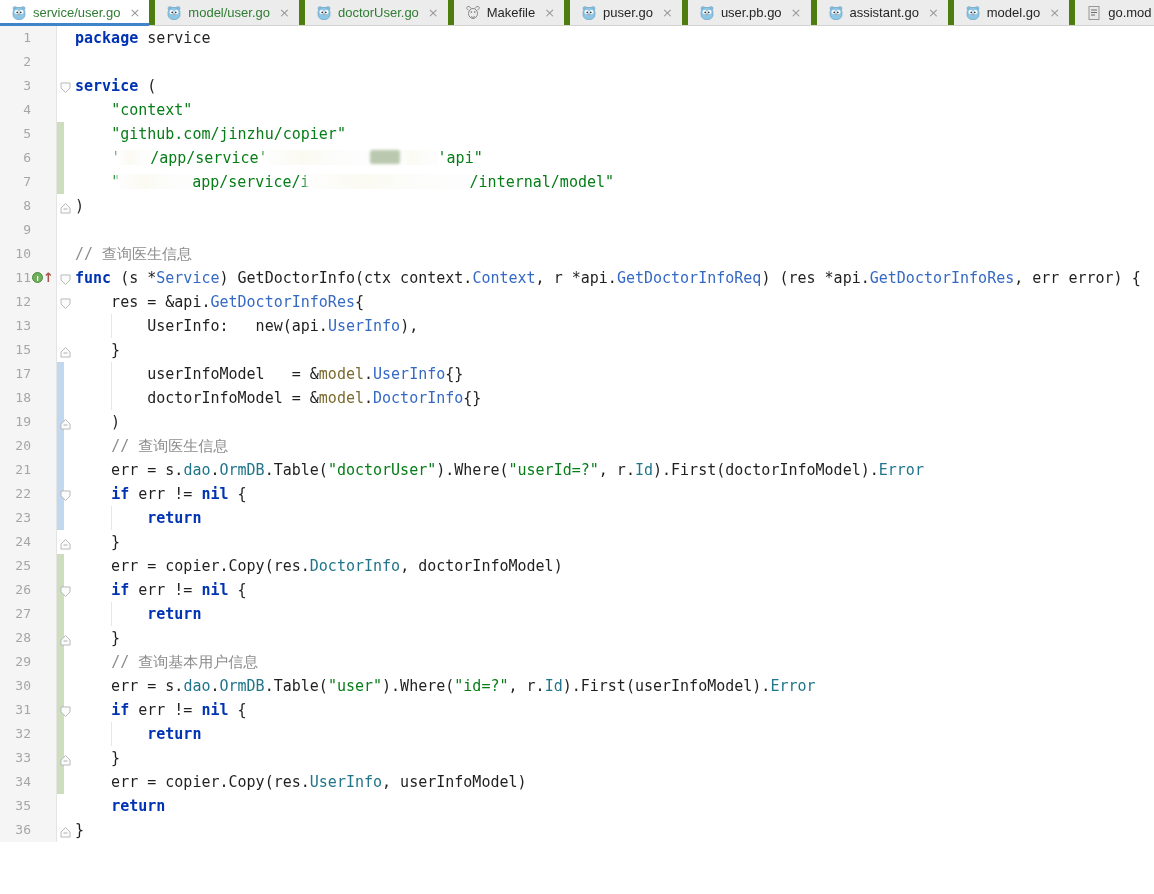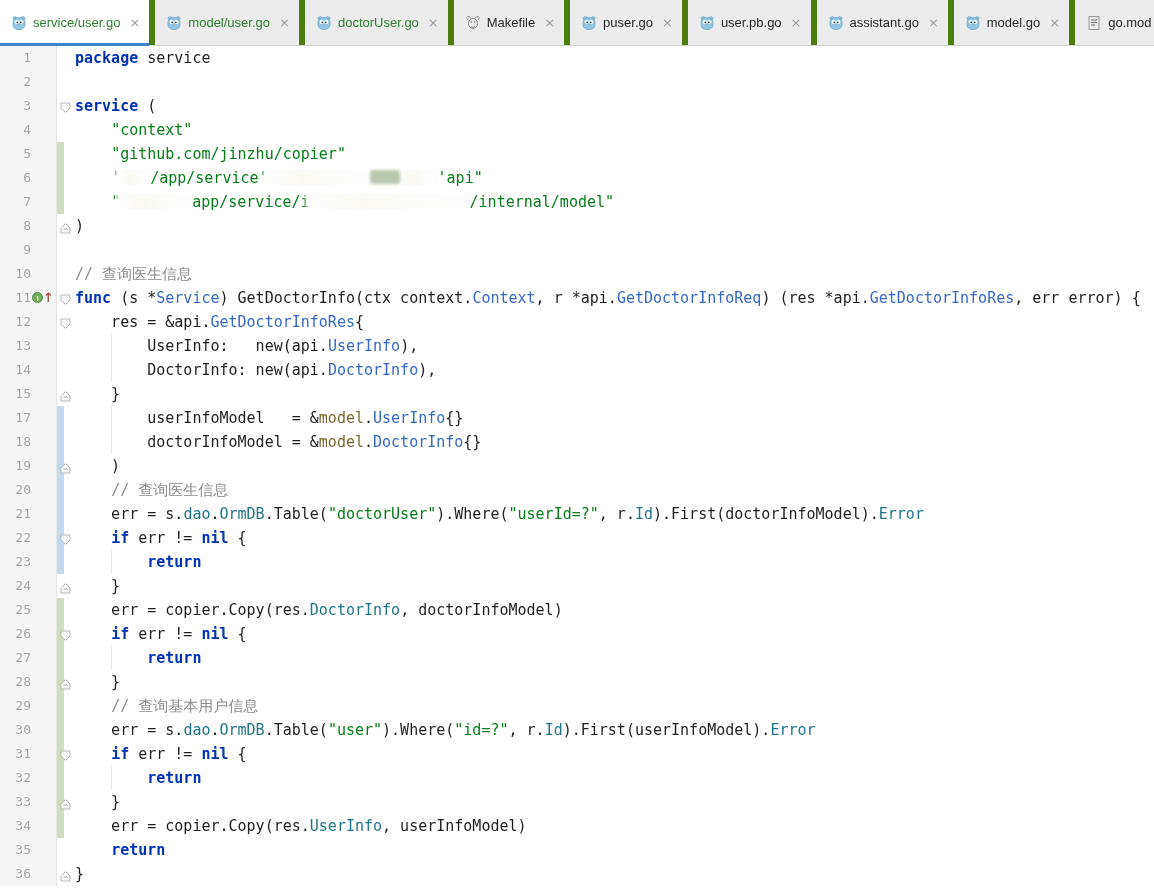"service/user.go" .tabbar { height: 46px -> 26px }
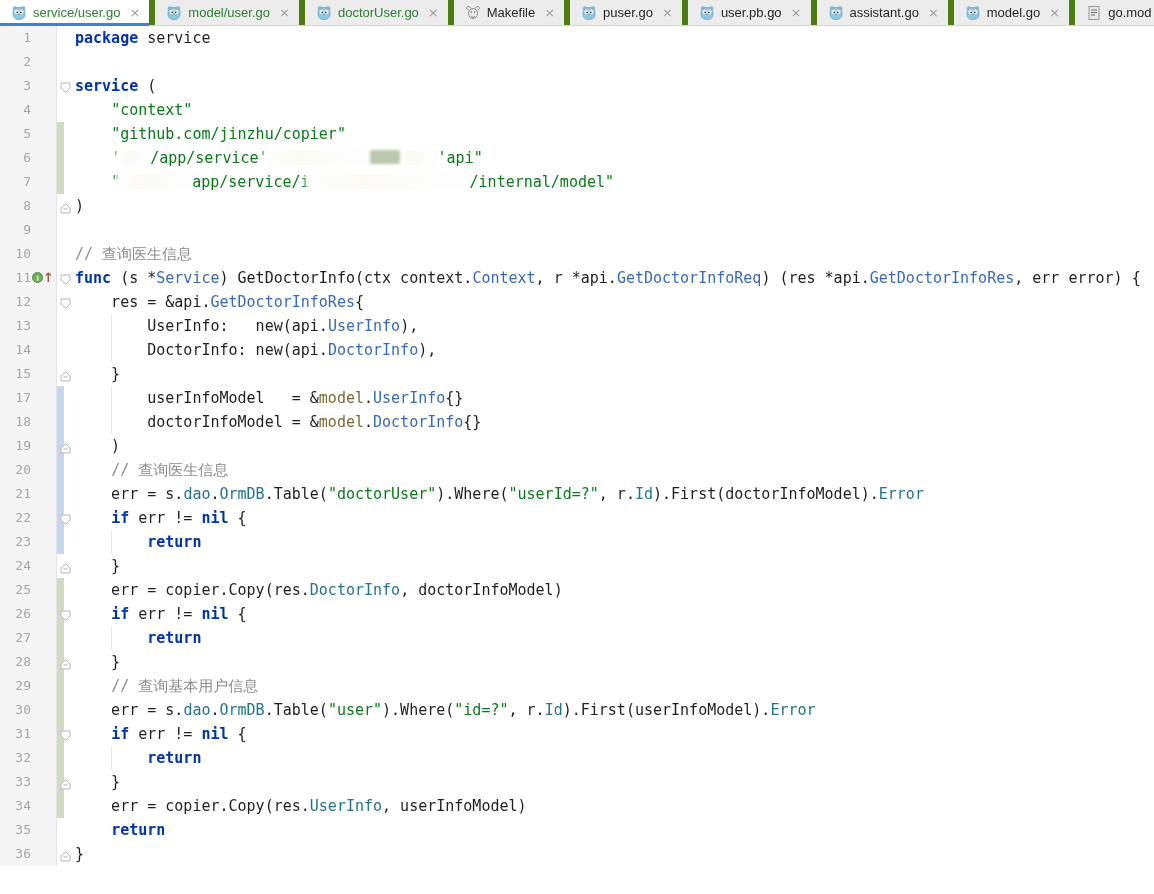"14" div.line { html: <div> <div> <span>14</span> </div> <div><span> DoctorInfo: new(api.</span><span>DoctorInfo</span><span>),</span></div> <span></span> </div> -> none }
